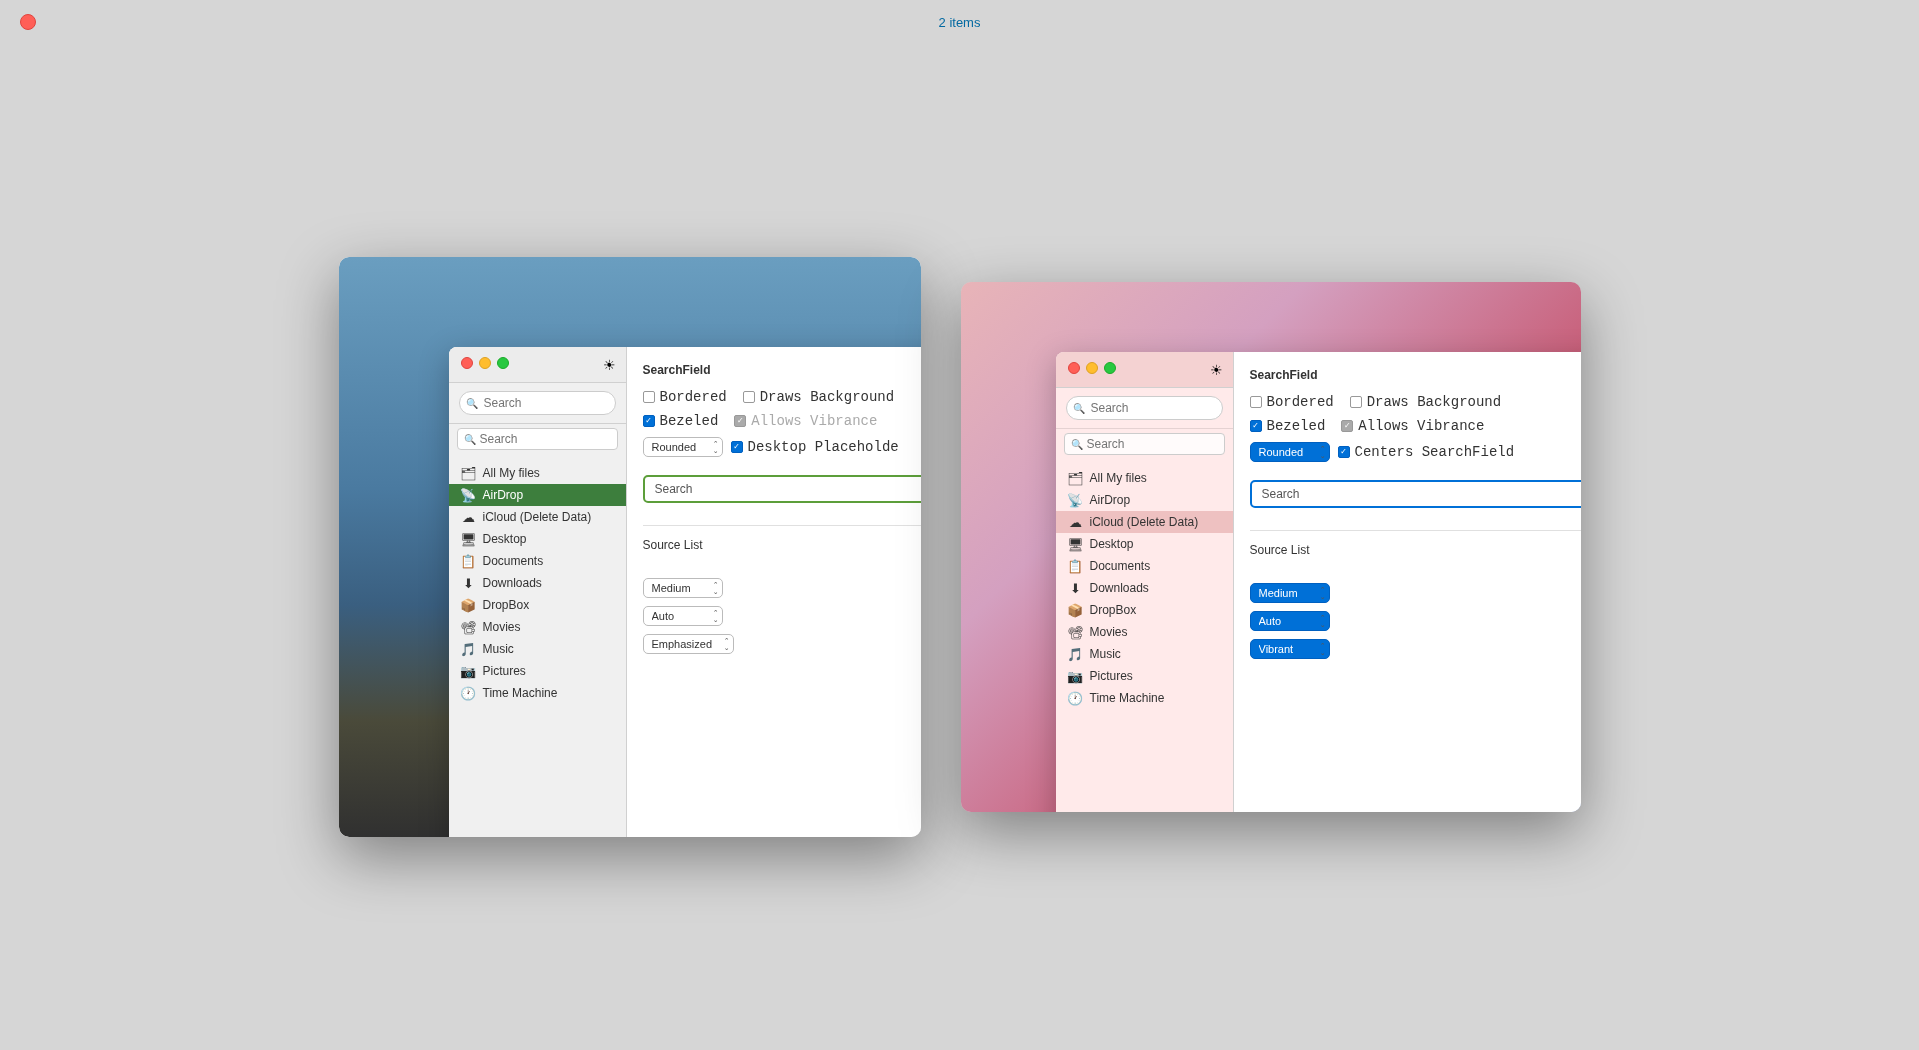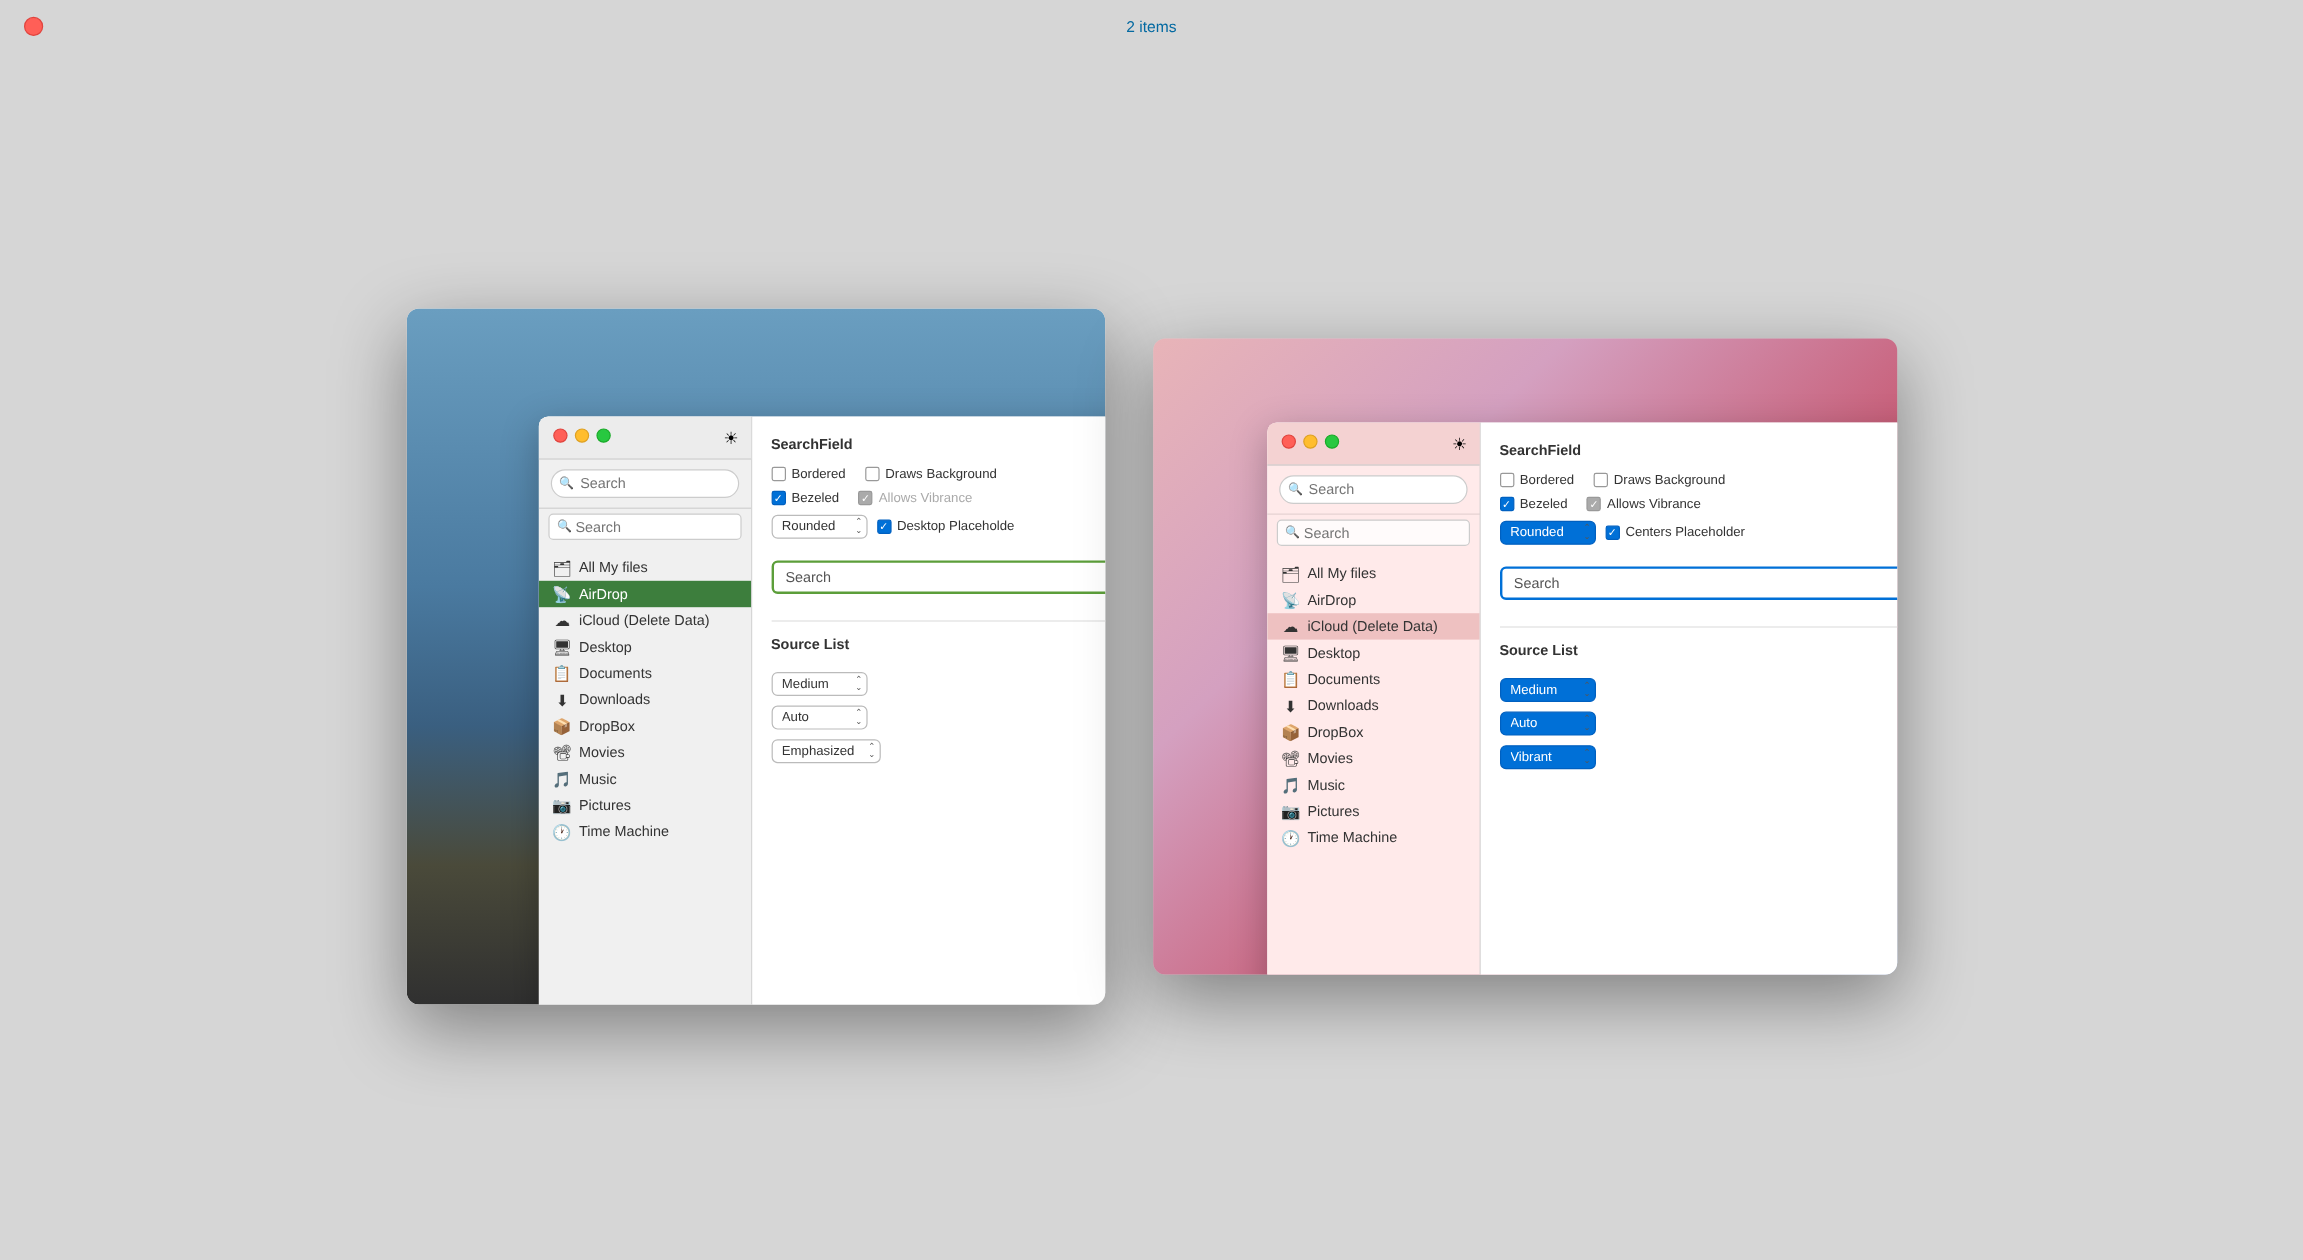"Bordered" .checkbox-item { align-items: flex-end -> center; font-family: none -> Liberation Mono, monospace; font-size: 11px -> 14px }
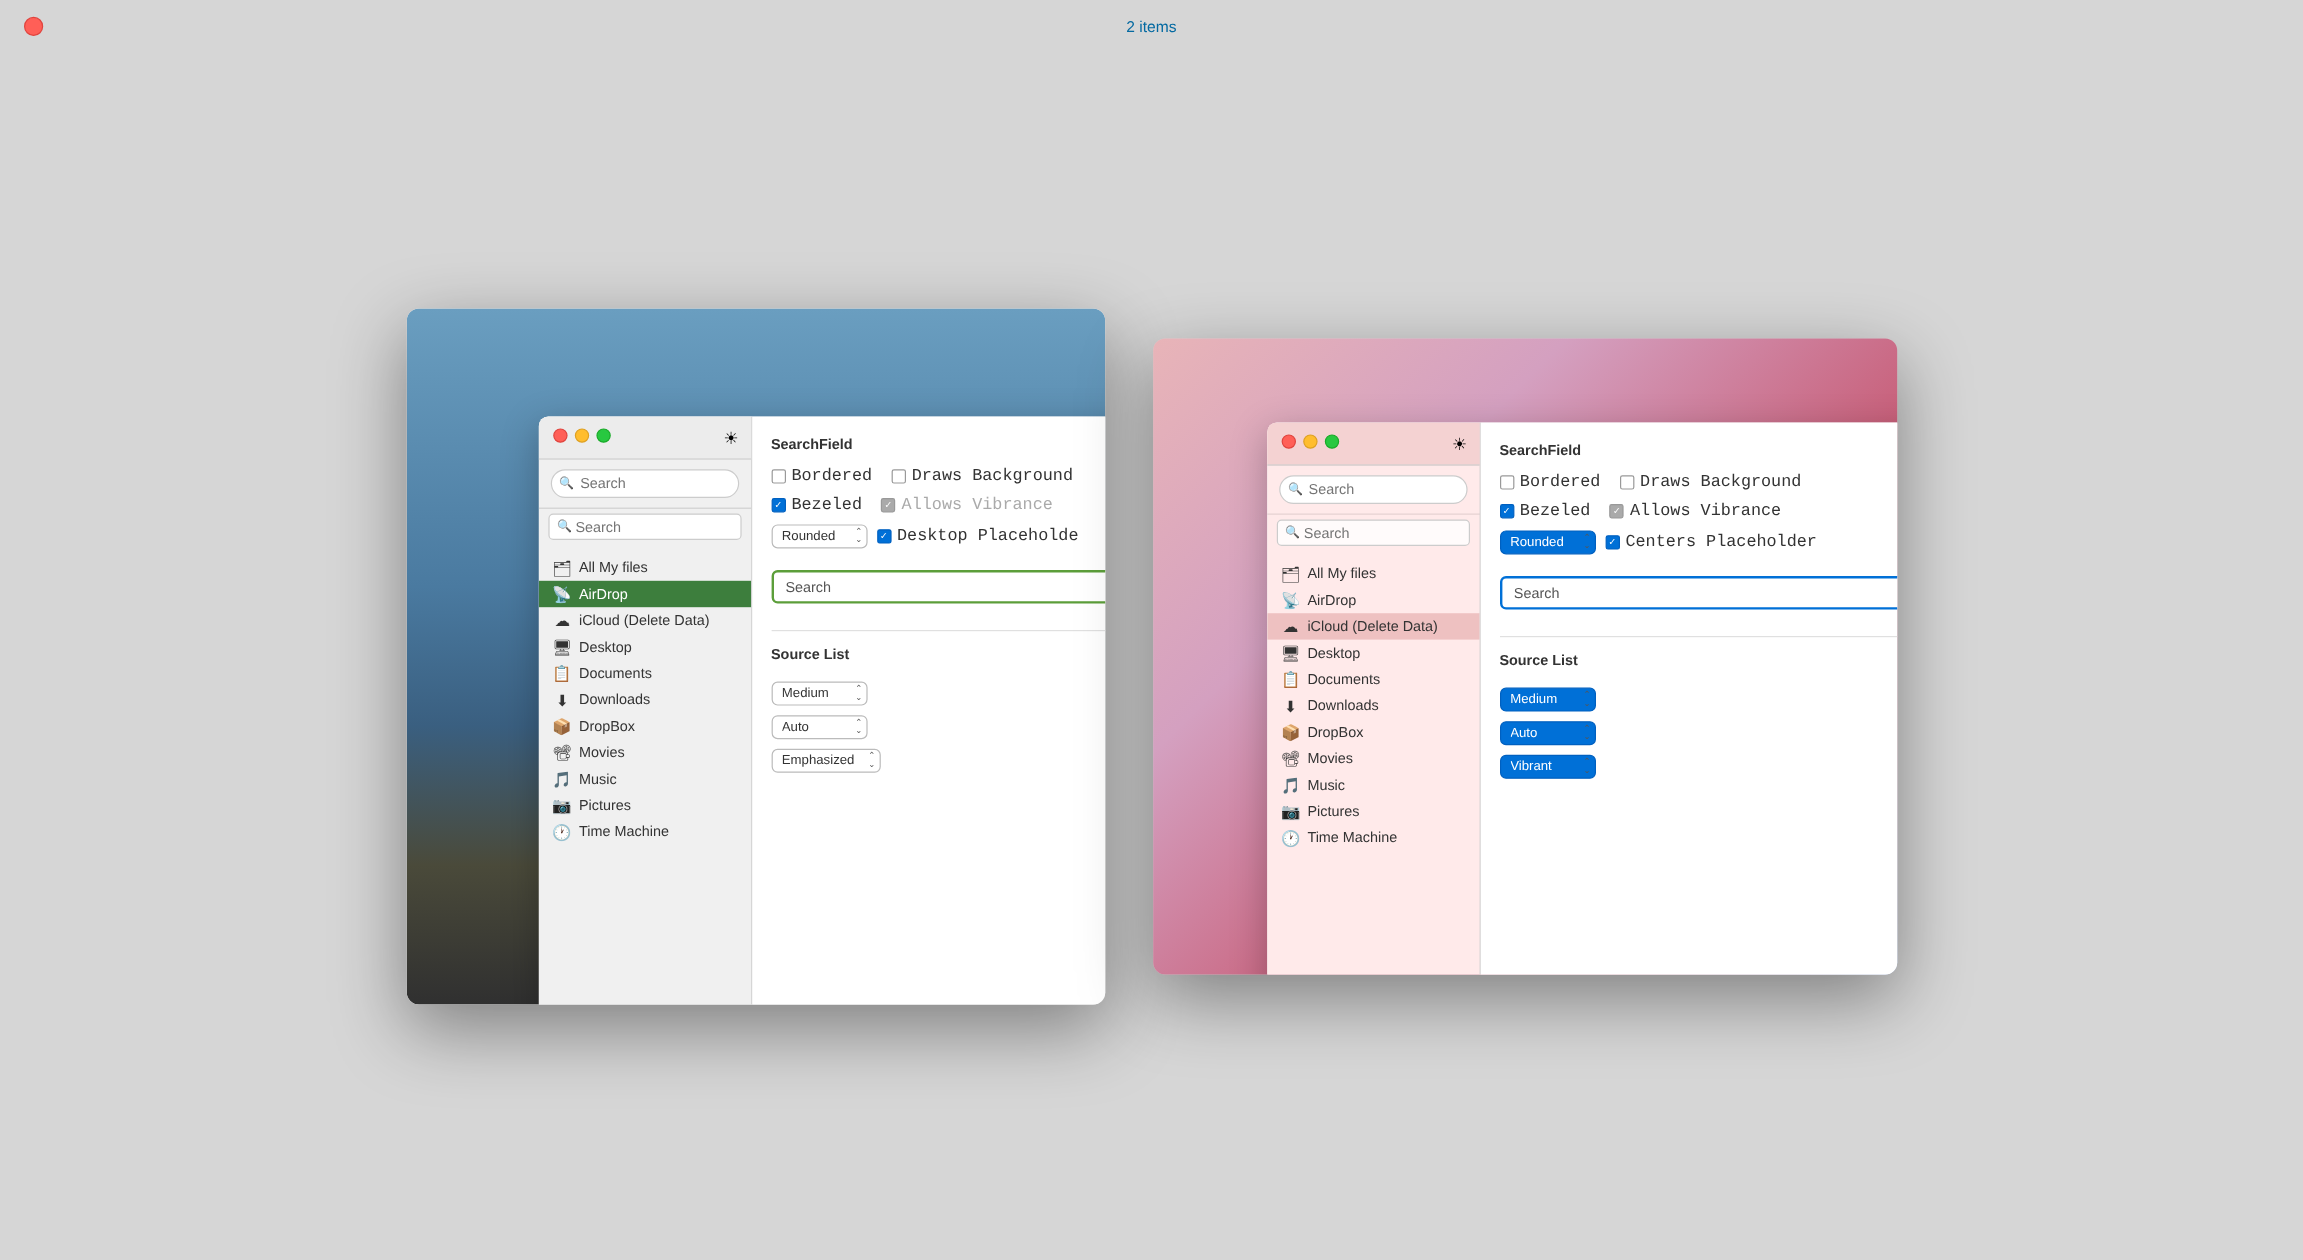"Centers Placeholder" span { text: Placeholder -> SearchField }
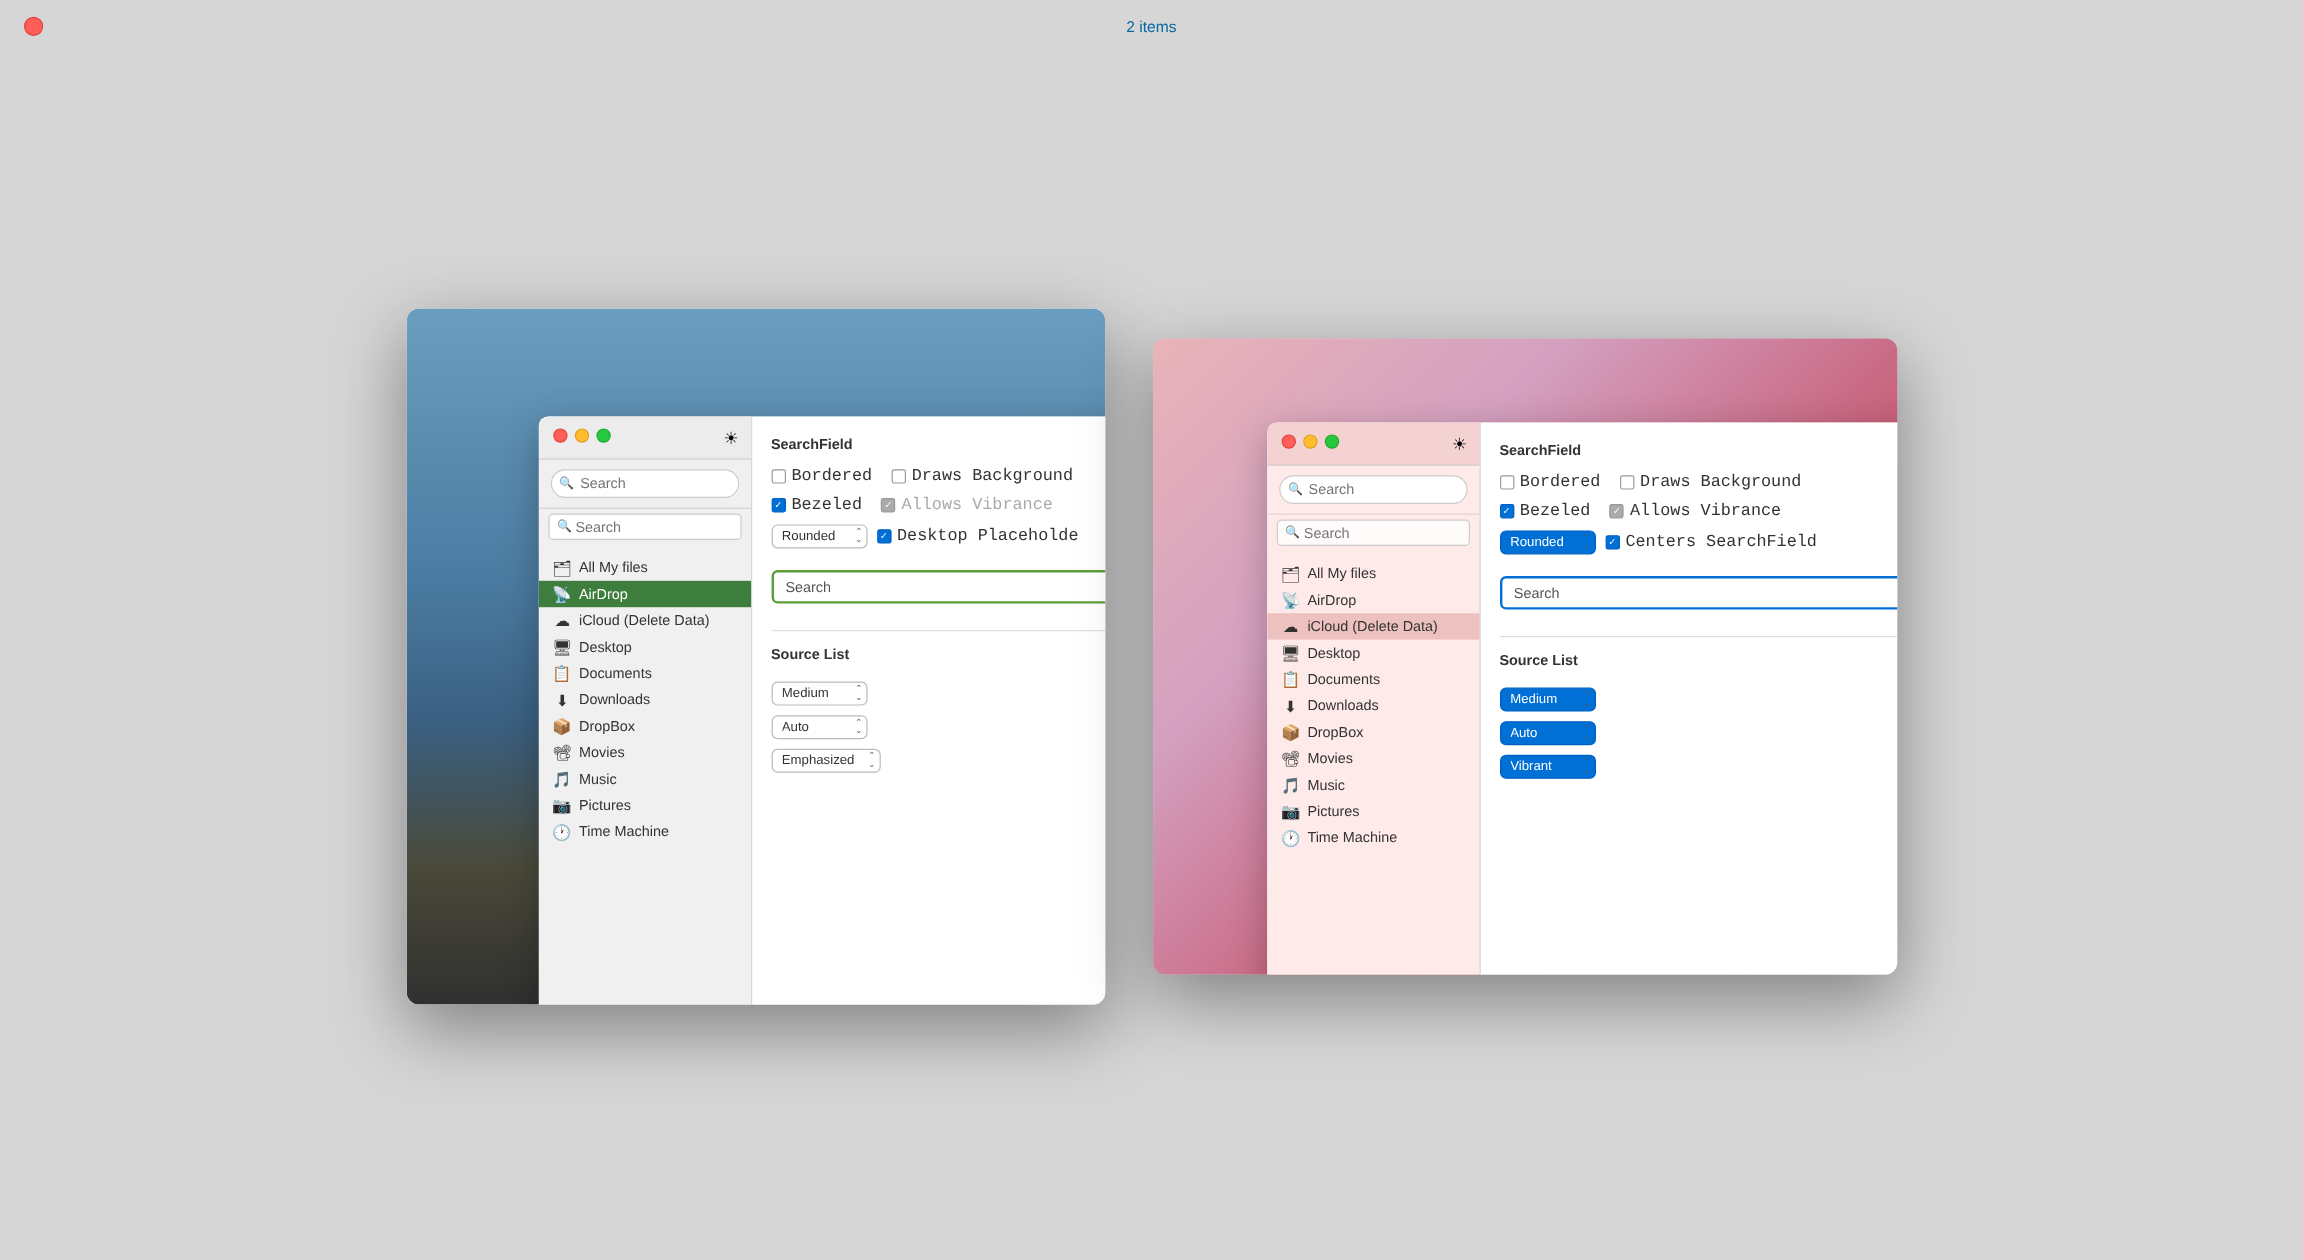"Source List" .source-list-title { font-weight: 700 -> 400; margin-bottom: 16px -> 26px }
